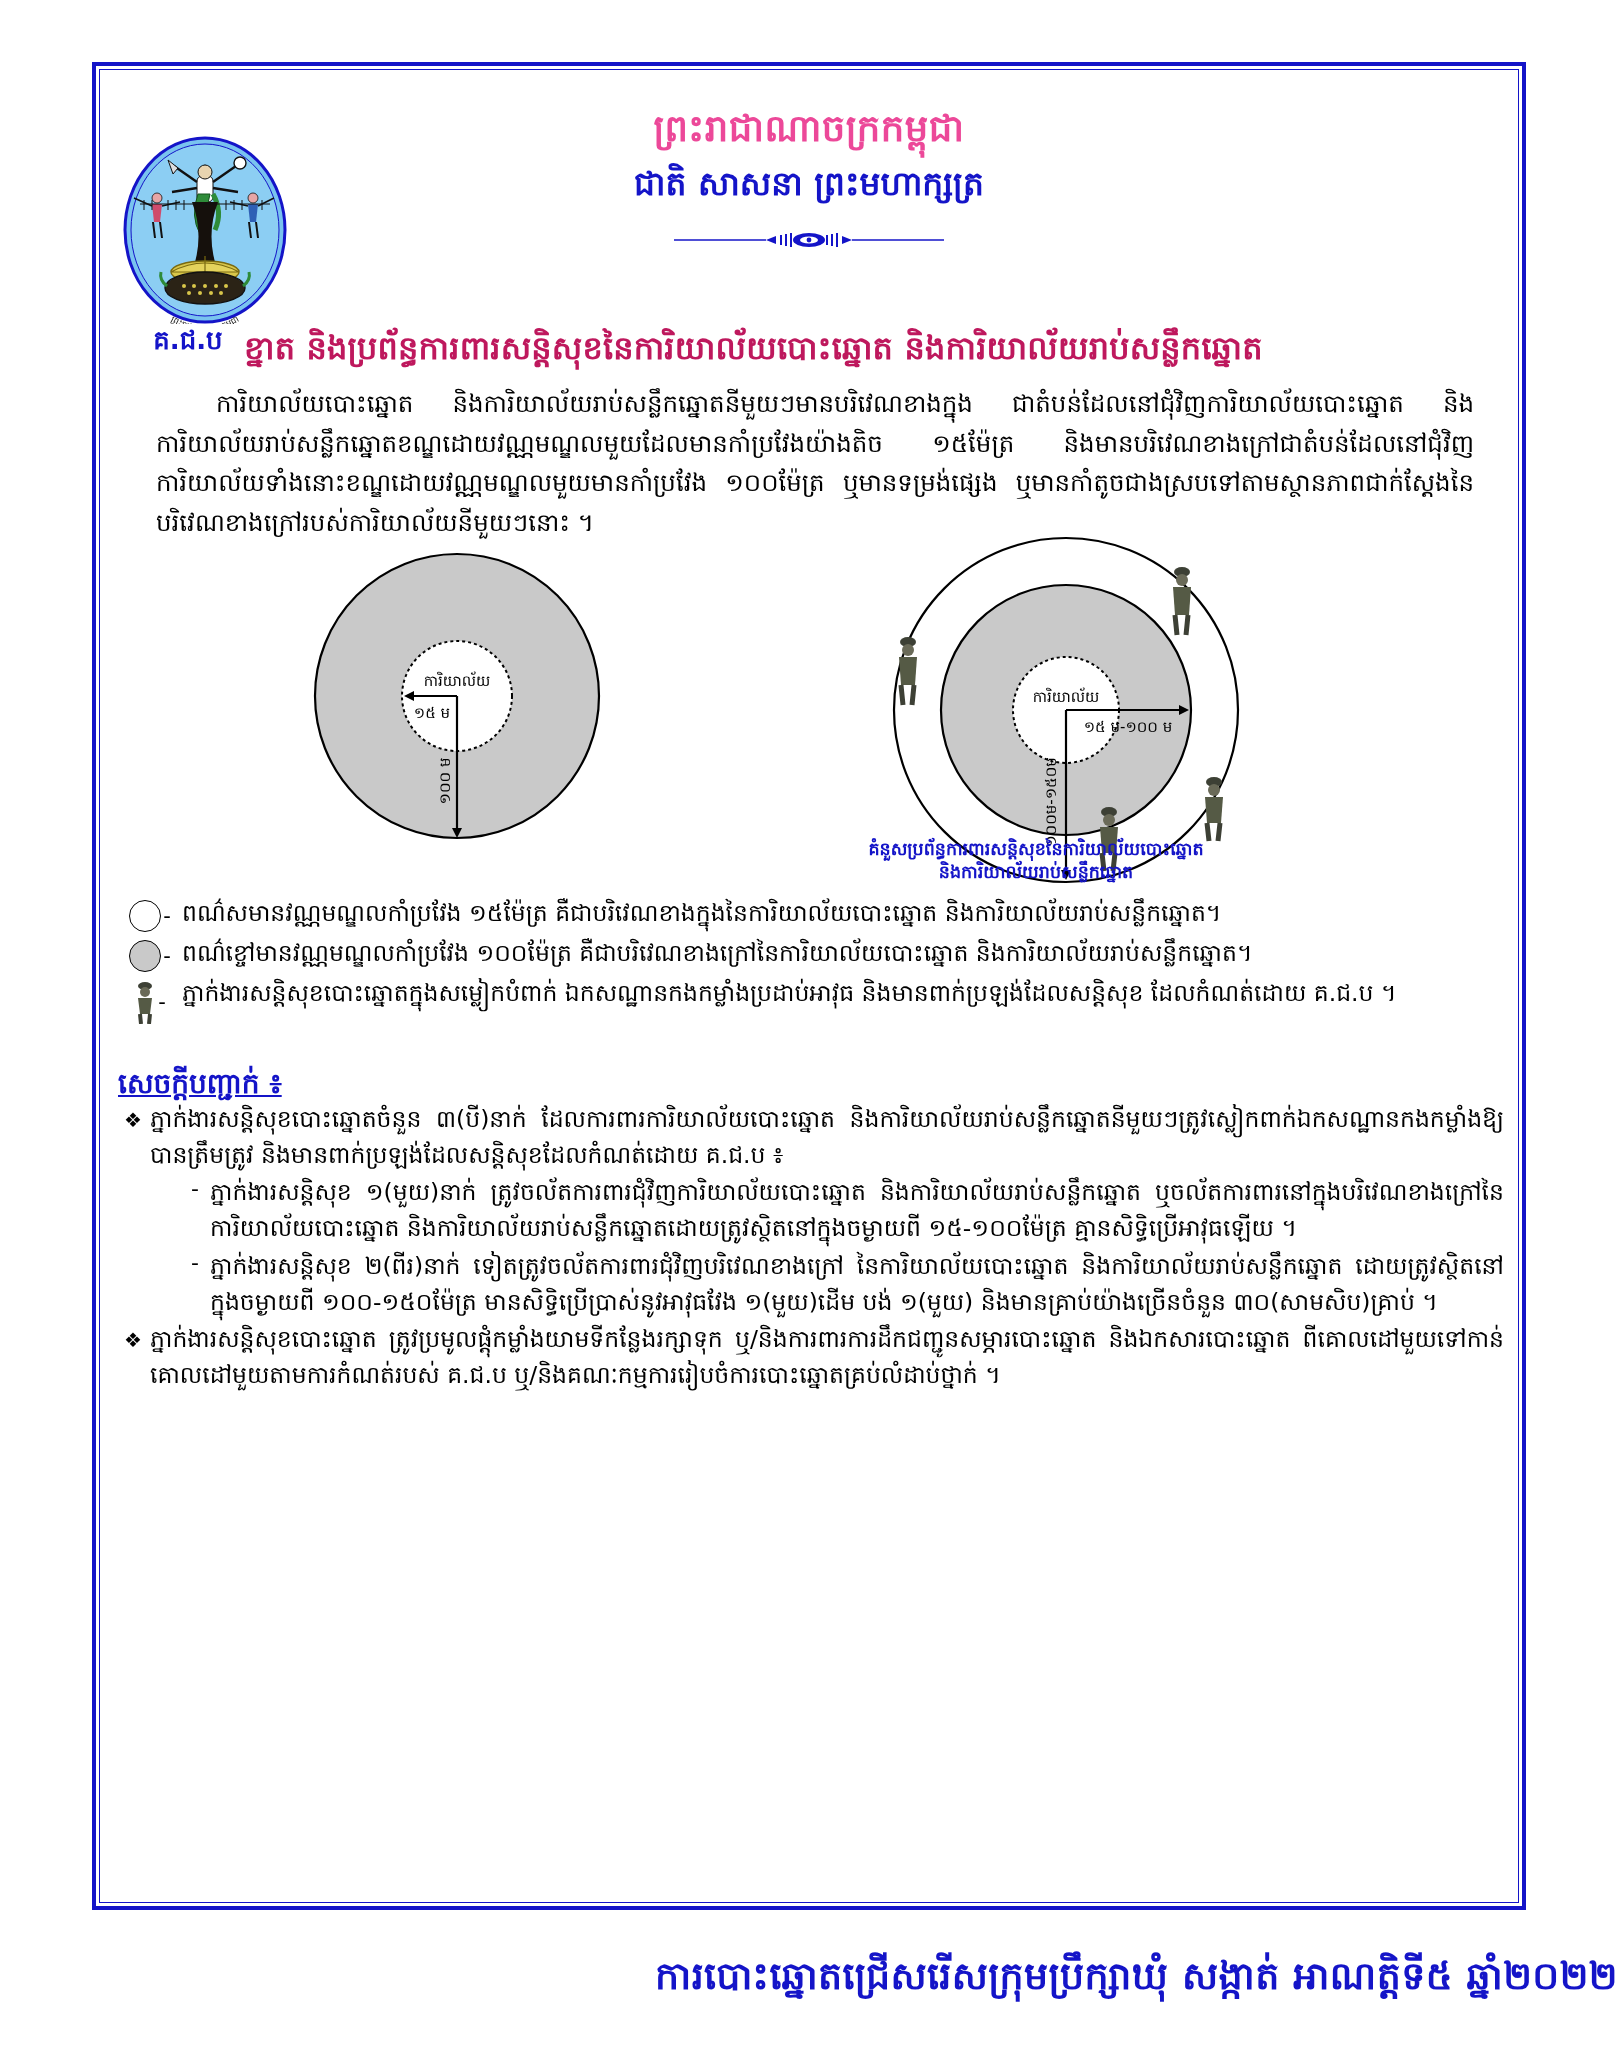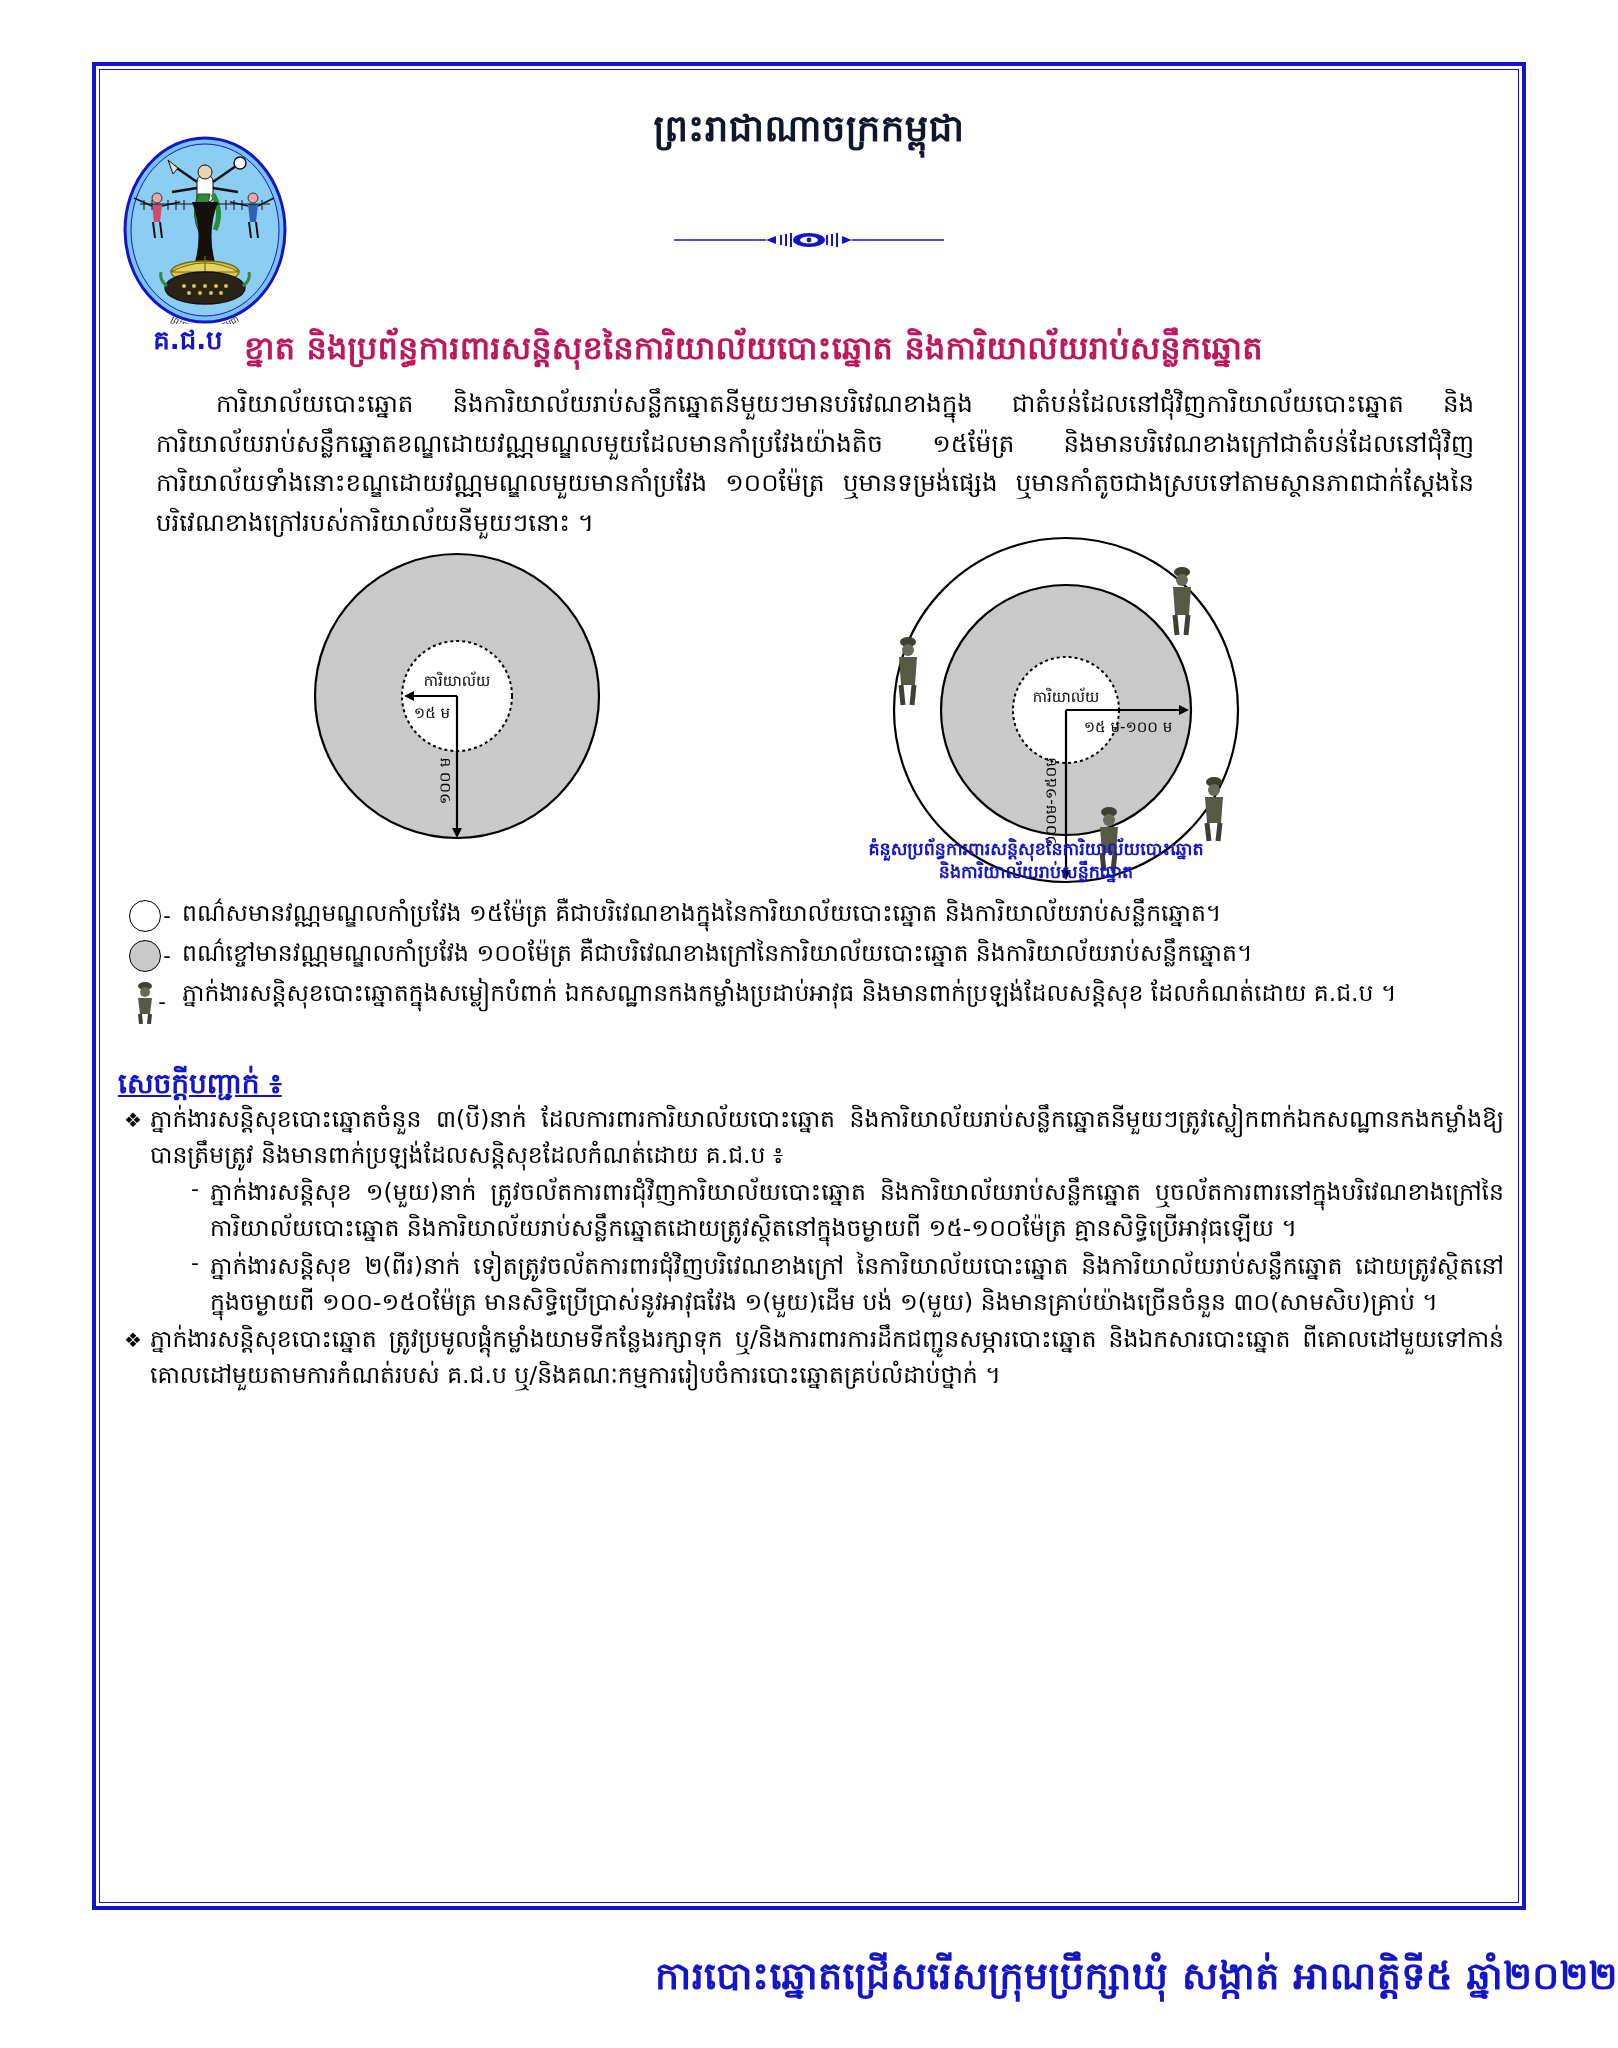"ព្រះរាជាណាចក្រកម្ពុជា" .kingdom-title { color: #0f172a -> #ec4899 }
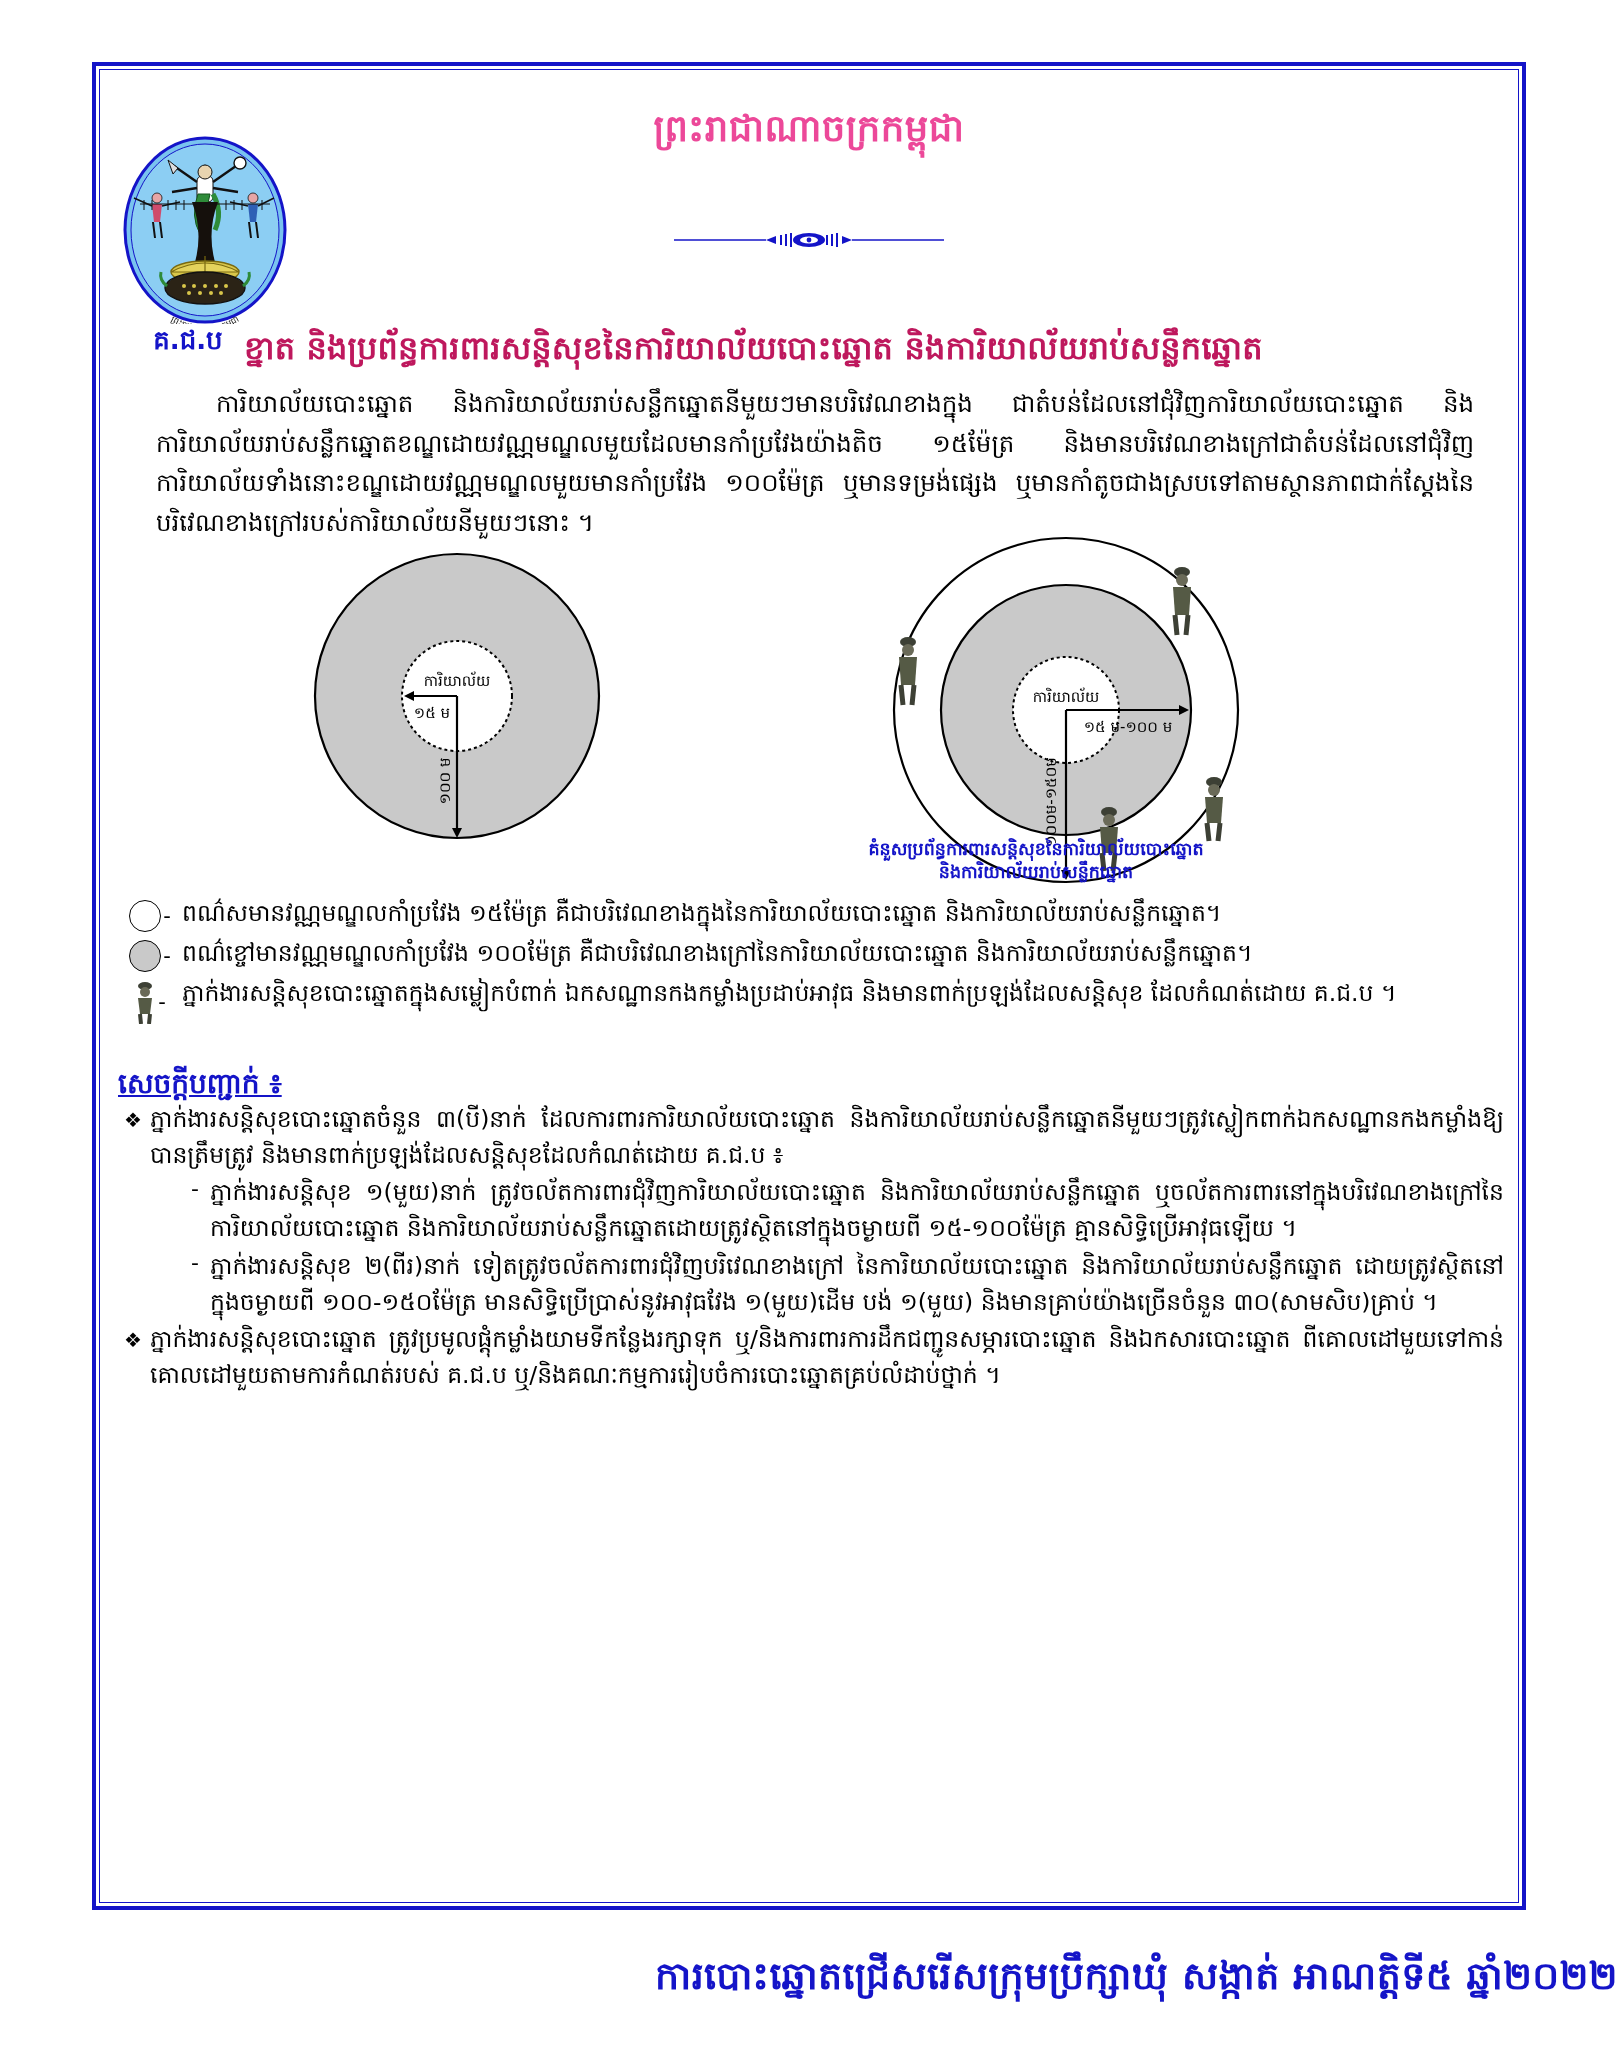"ជាតិ សាសនា ព្រះមហាក្សត្រ" div.kingdom-sub { html: none -> <div>ជាតិ សាសនា ព្រះមហាក្សត្រ</div> }
